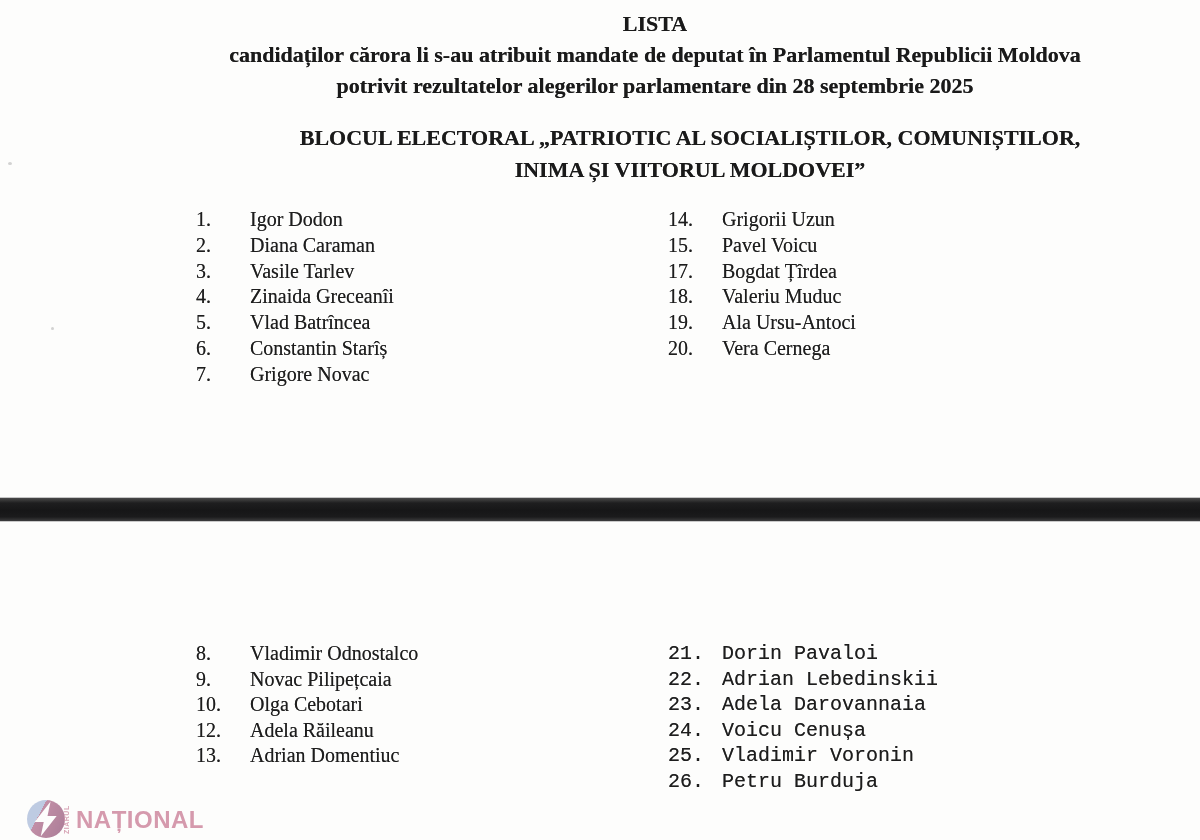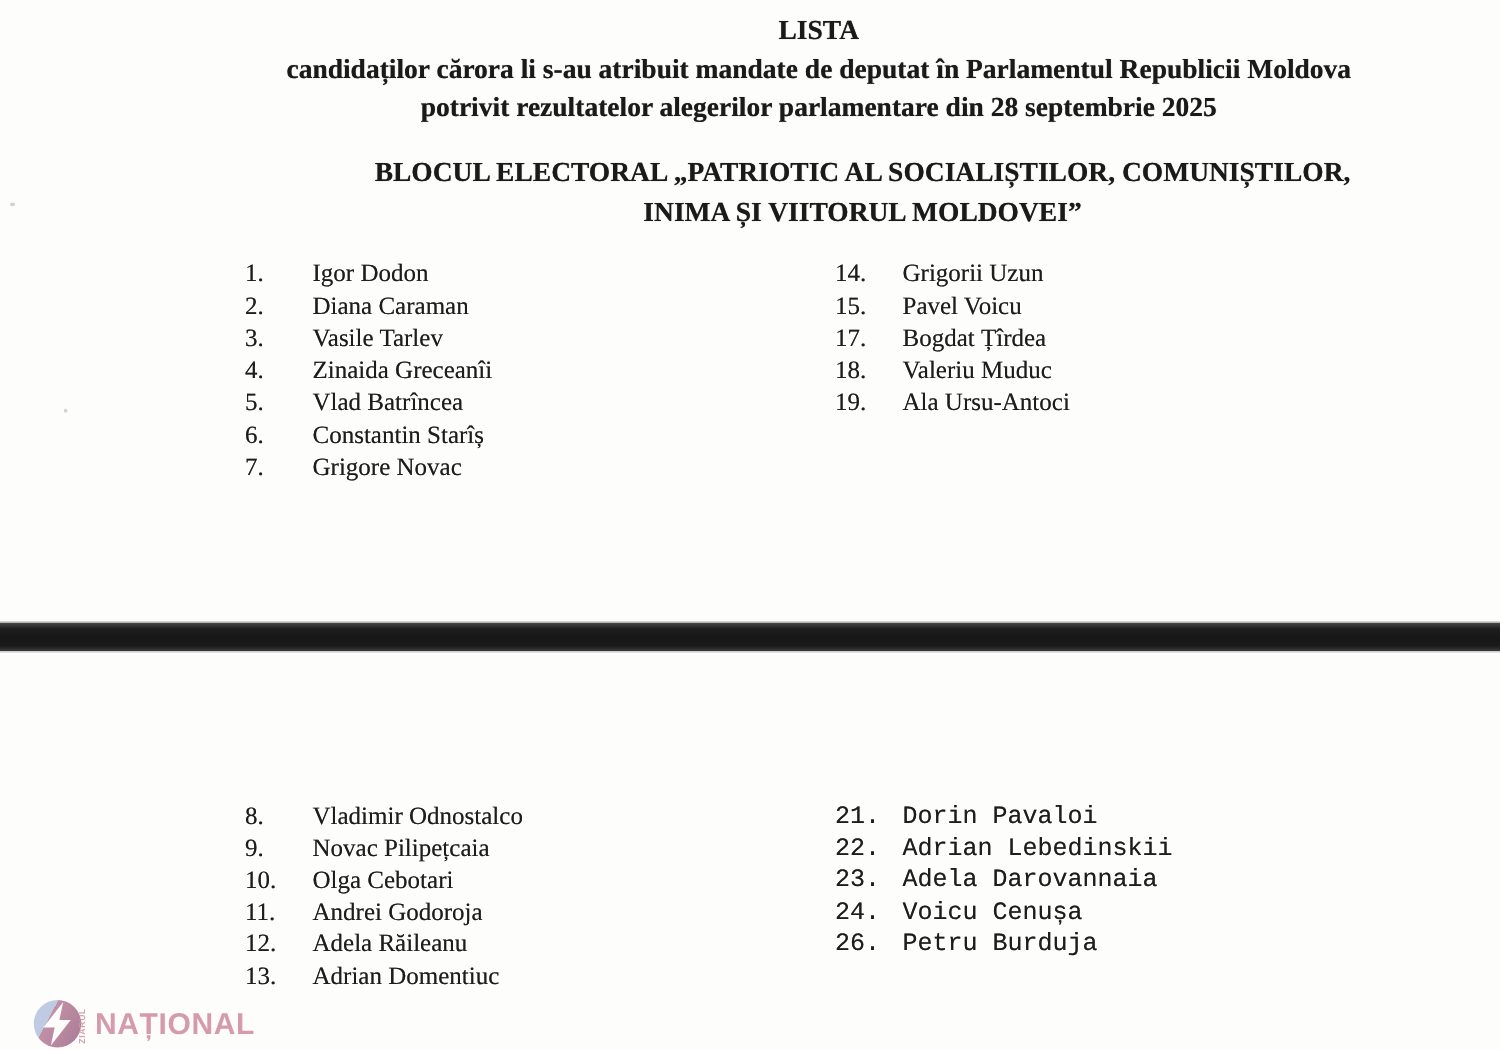"20." div.row { html: none -> <div> <span>20.</span> <span>Vera Cernega</span> </div> }
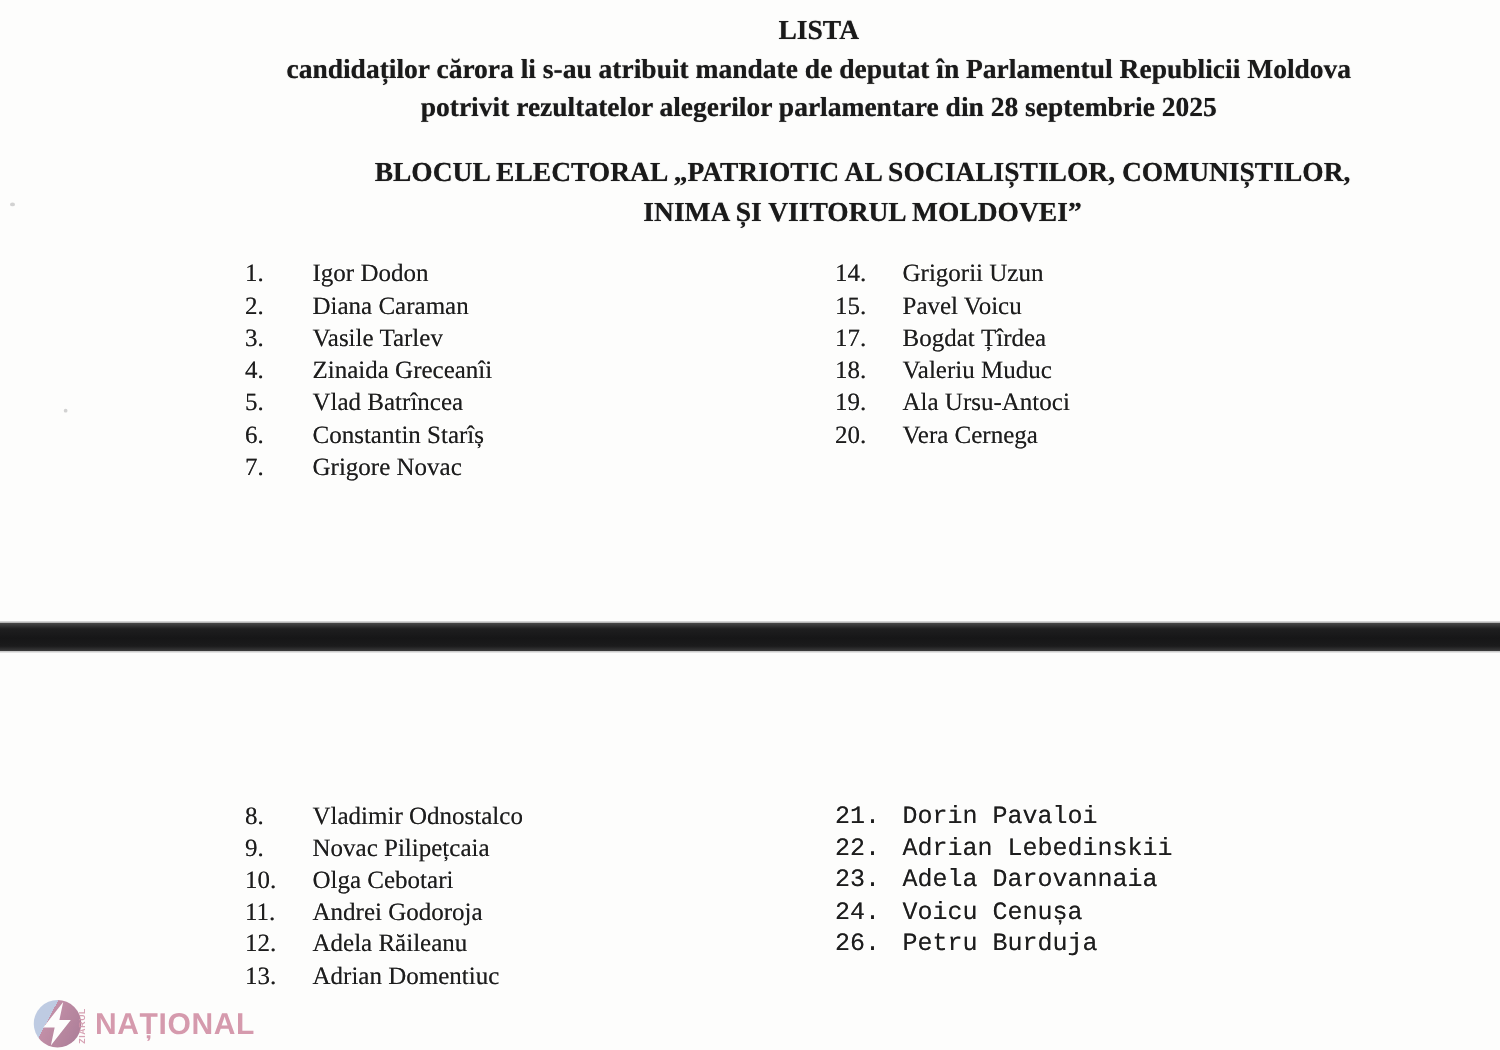"11." div.row { html: <div> <span>11.</span> <span>Andrei Godoroja</span> </div> -> none }
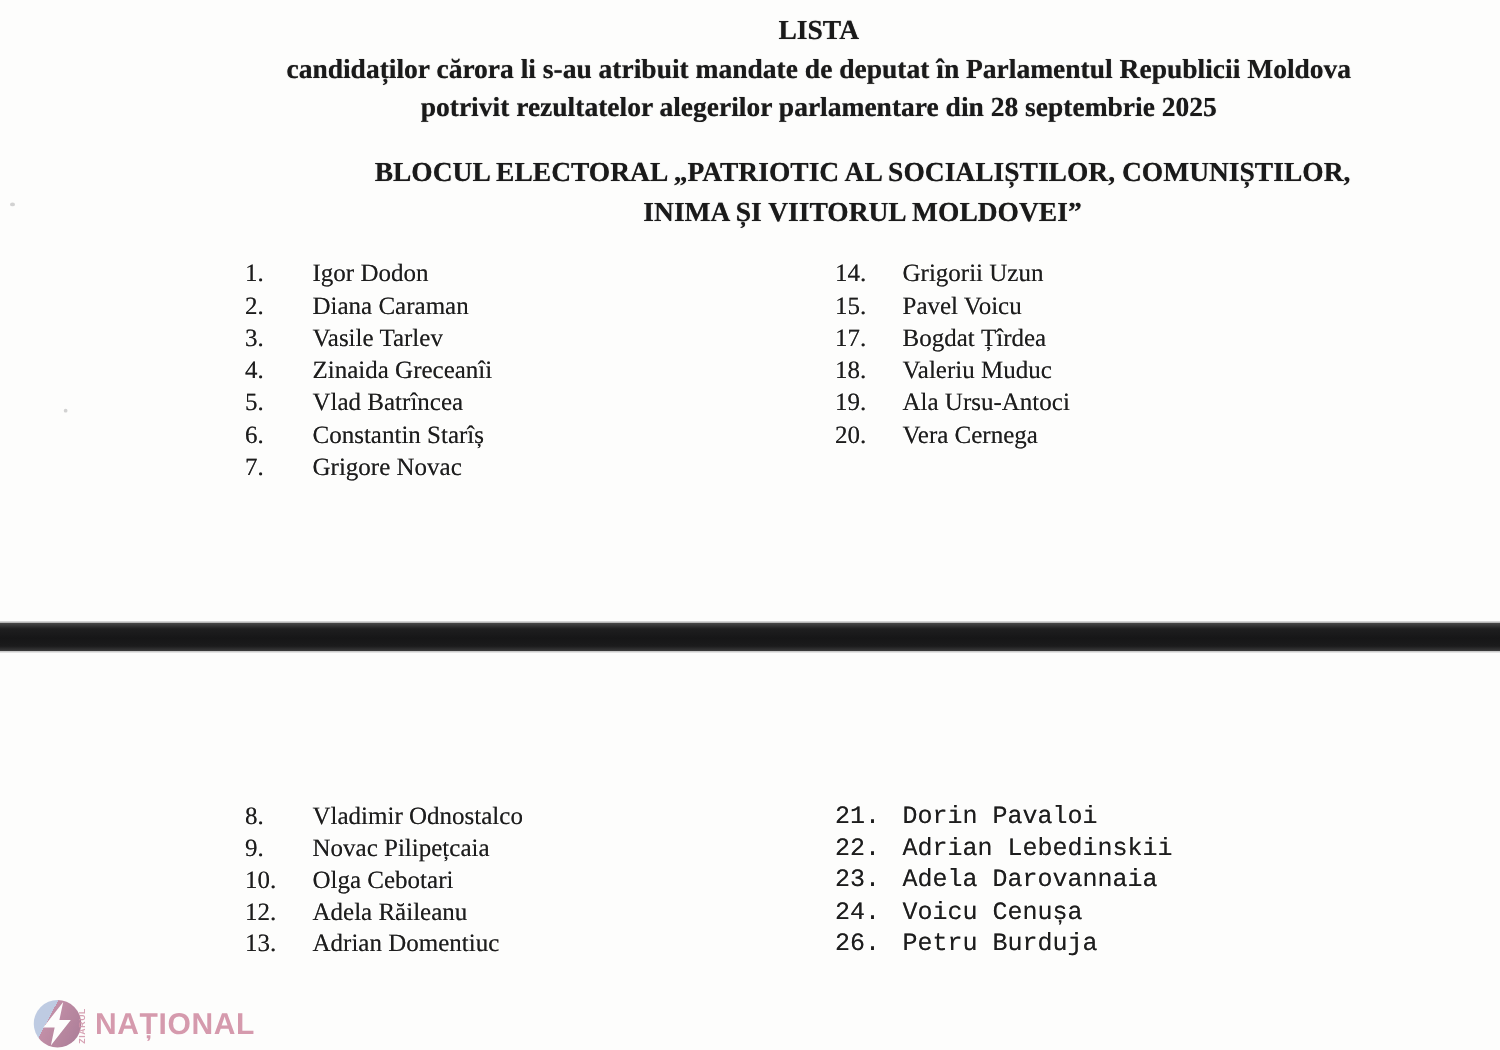"25." div.row { html: none -> <div> <span>25.</span> <span>Vladimir Voronin</span> </div> }
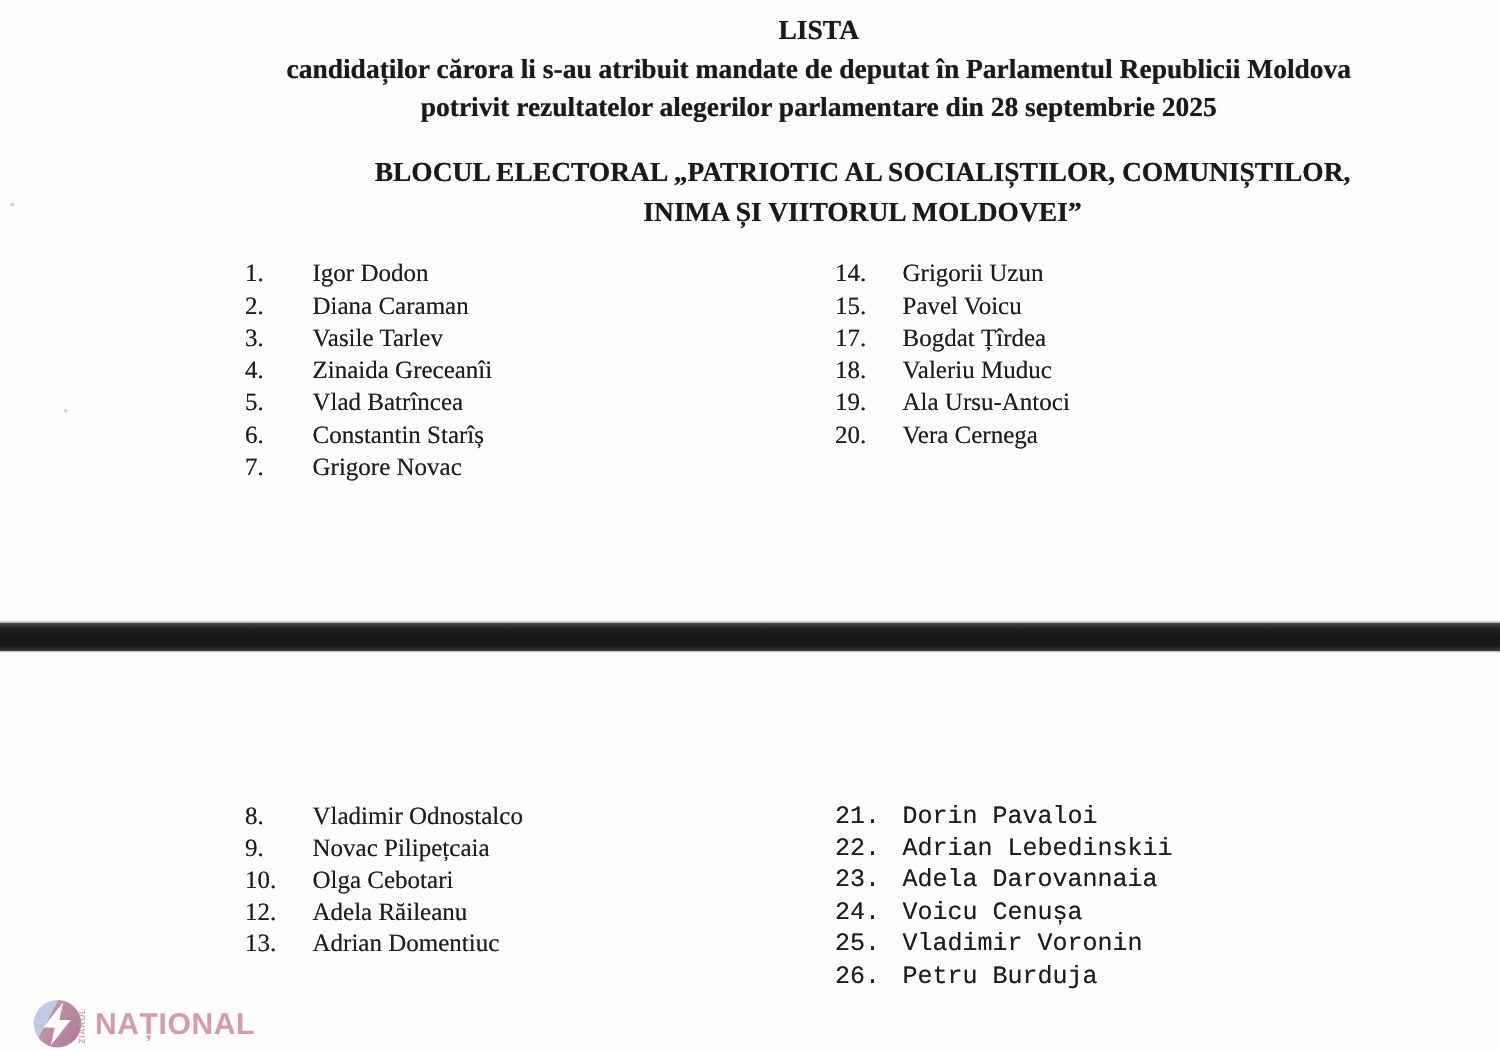"NAȚIONAL" .logo { text-align: none -> right }
